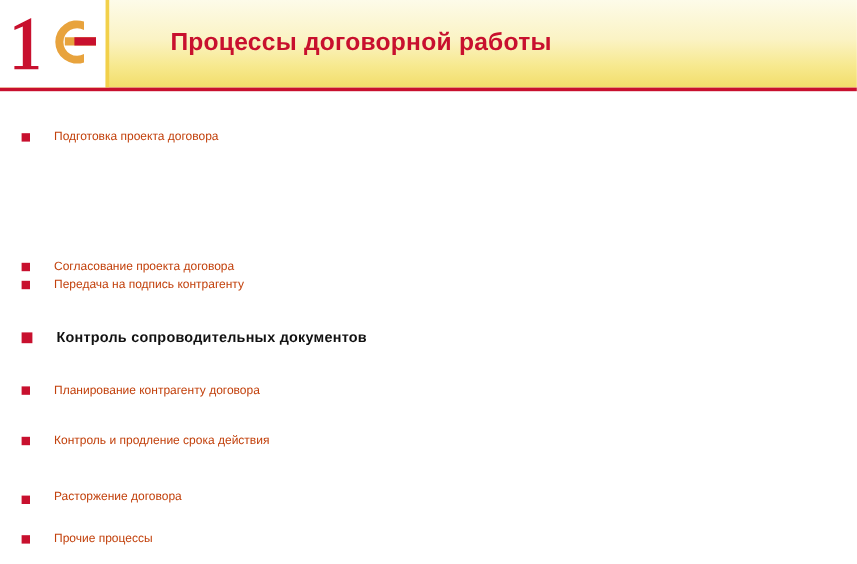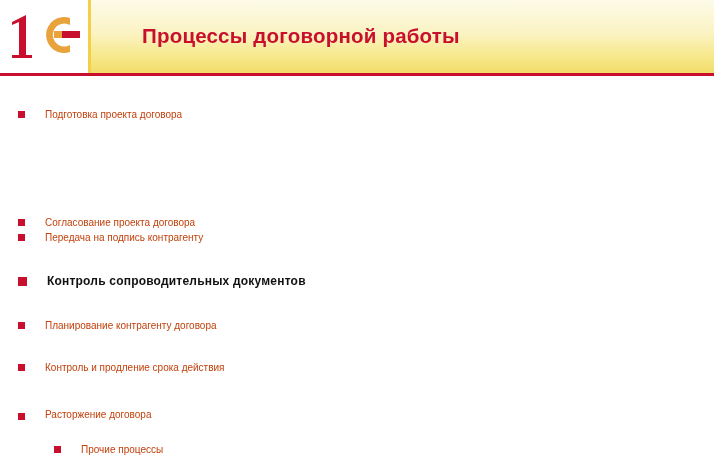"Прочие процессы" div.bullet-row { padding-left: 36px -> none }
